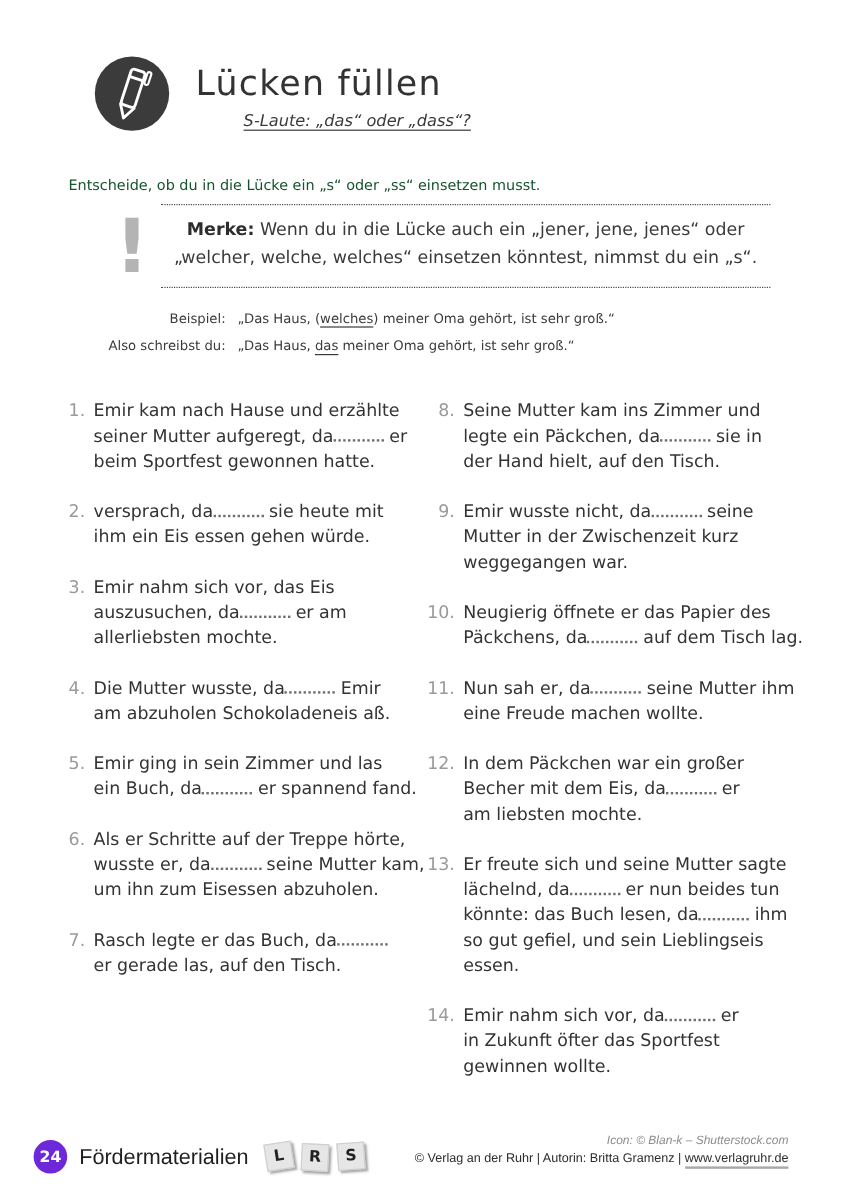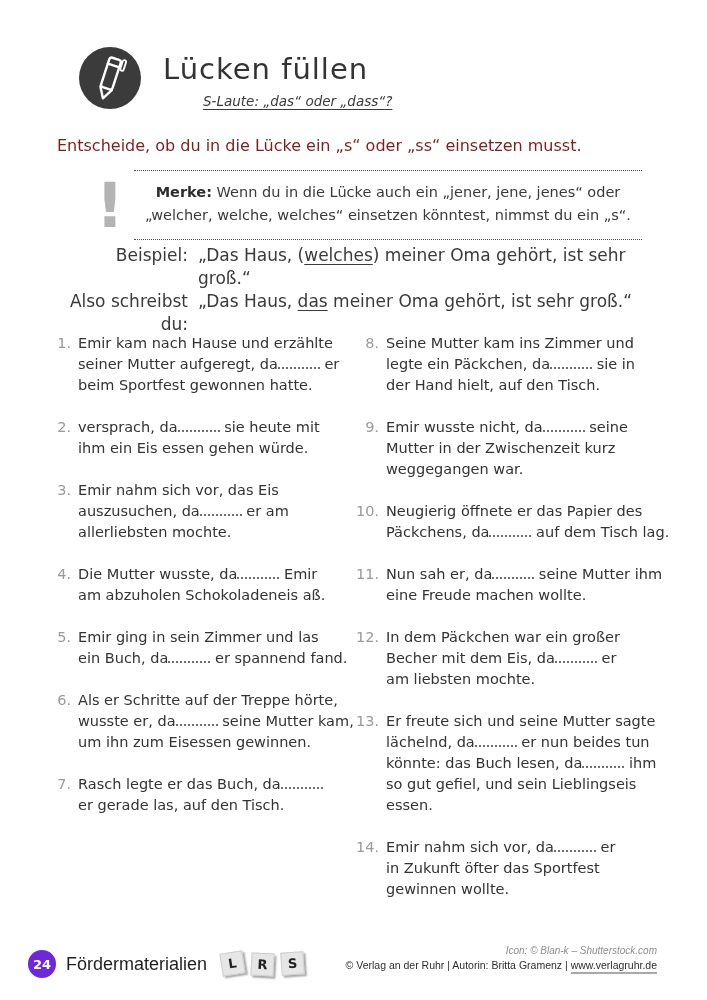"Entscheide, ob du in die" .instruction { color: #7f1d1d -> #14532d; font-size: 16px -> 12px; top: 136px -> 147px }
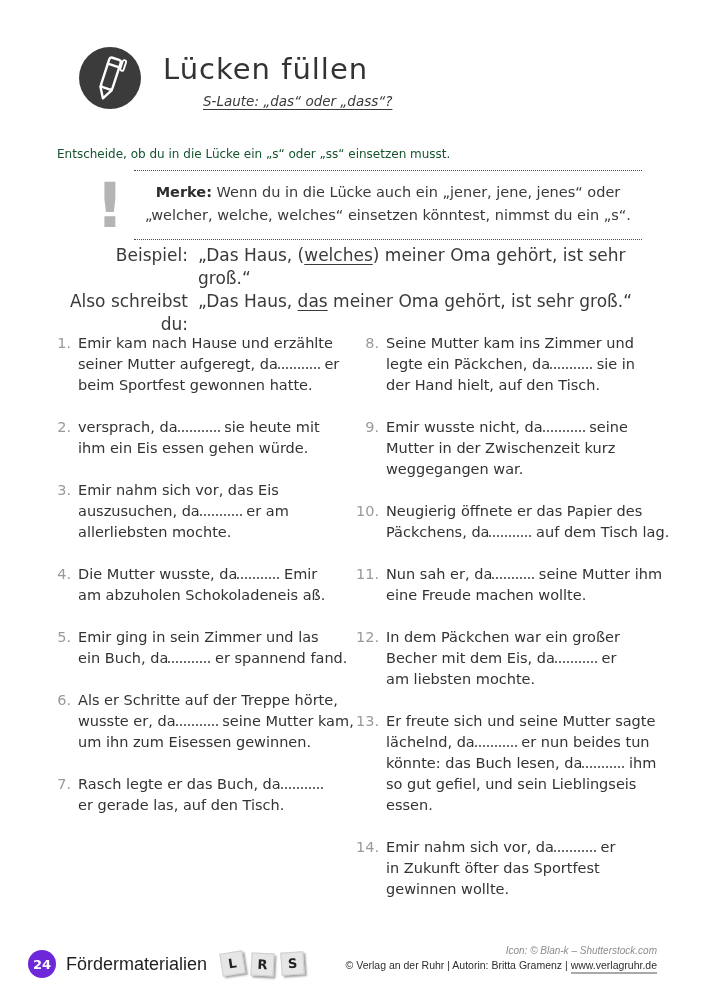"Beispiel:" .example { font-size: 17px -> 11px; top: 244px -> 254px }
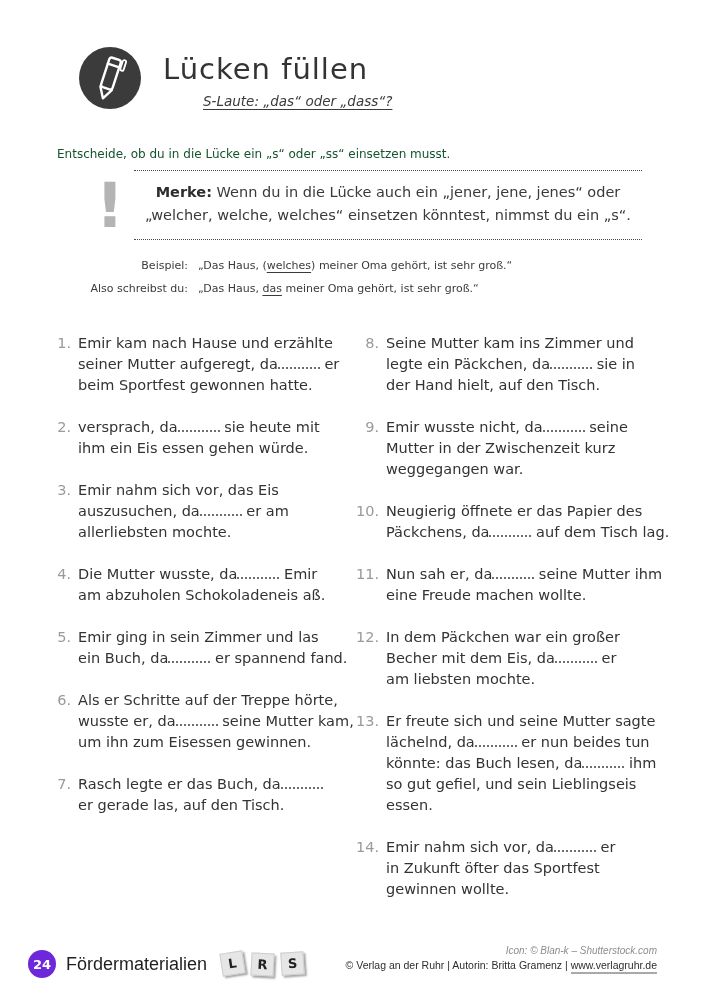"um ihn zum Eisessen gewinnen." div { text: gewinnen -> abzuholen }
